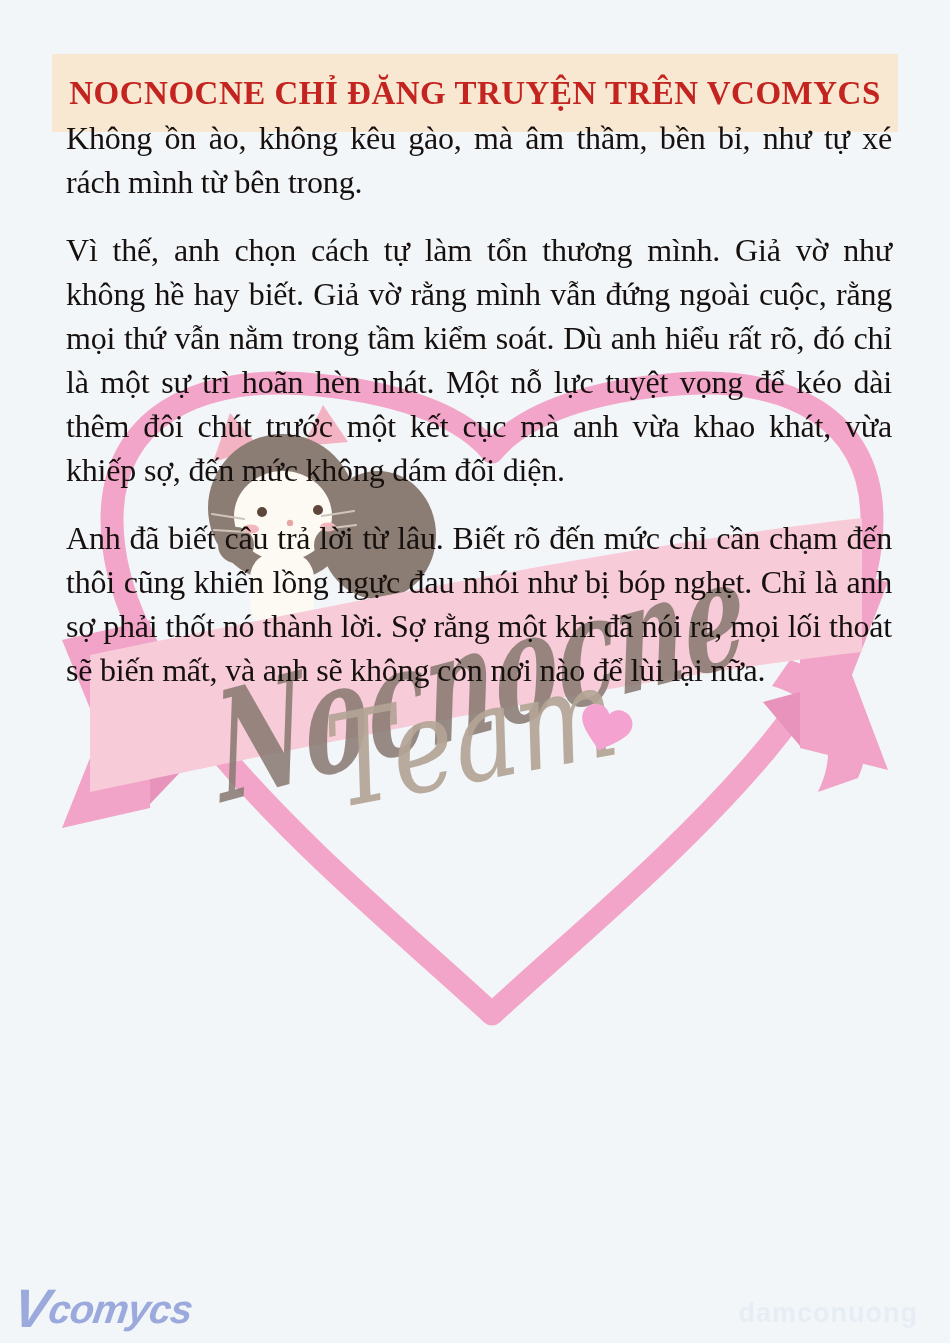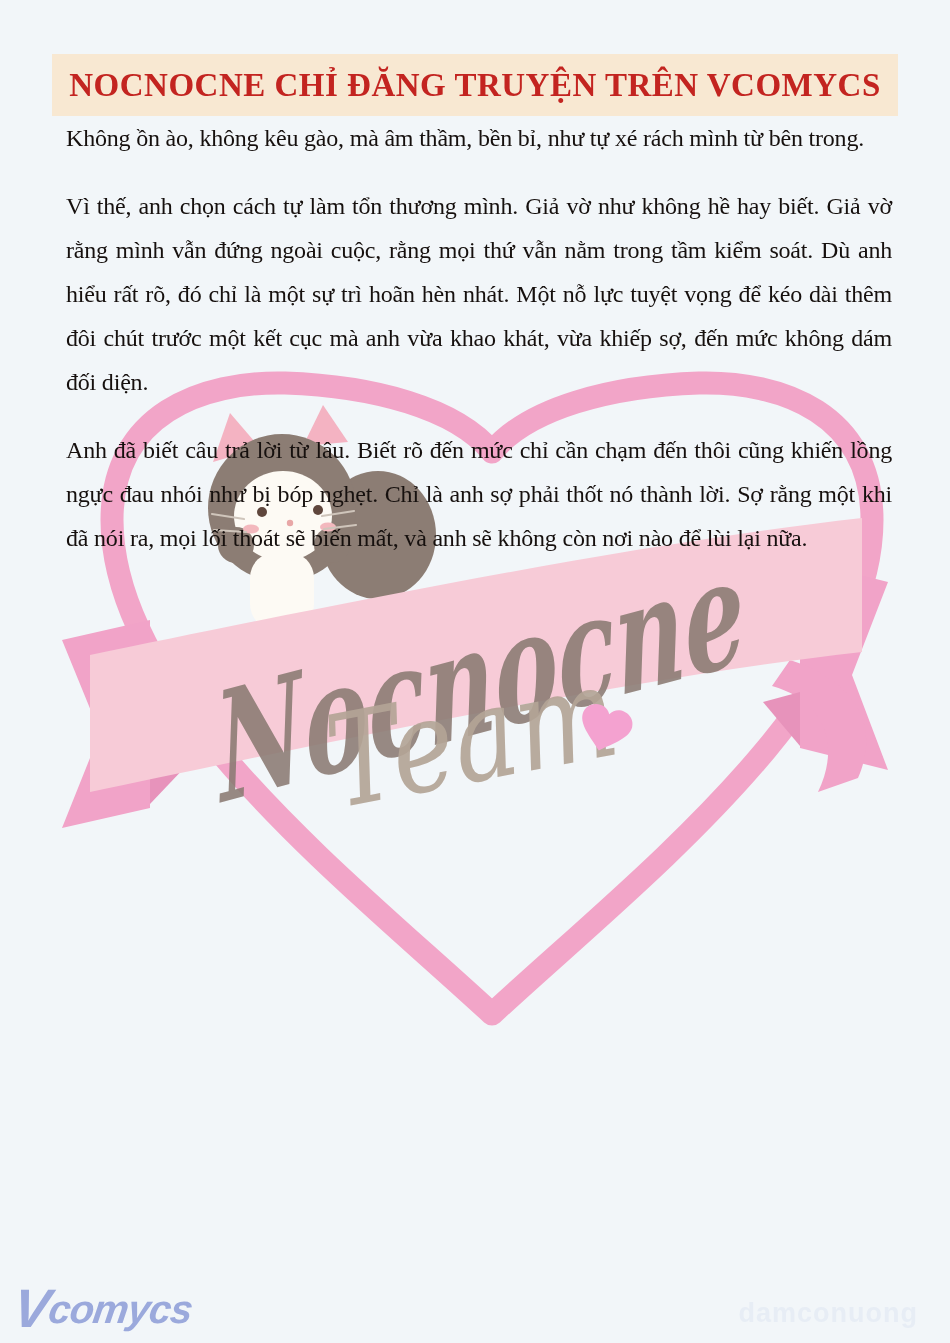"NOCNOCNE CHỈ ĐĂNG TRUYỆN TRÊN" .header-banner { padding: 8px 17px -> 16px 17px }
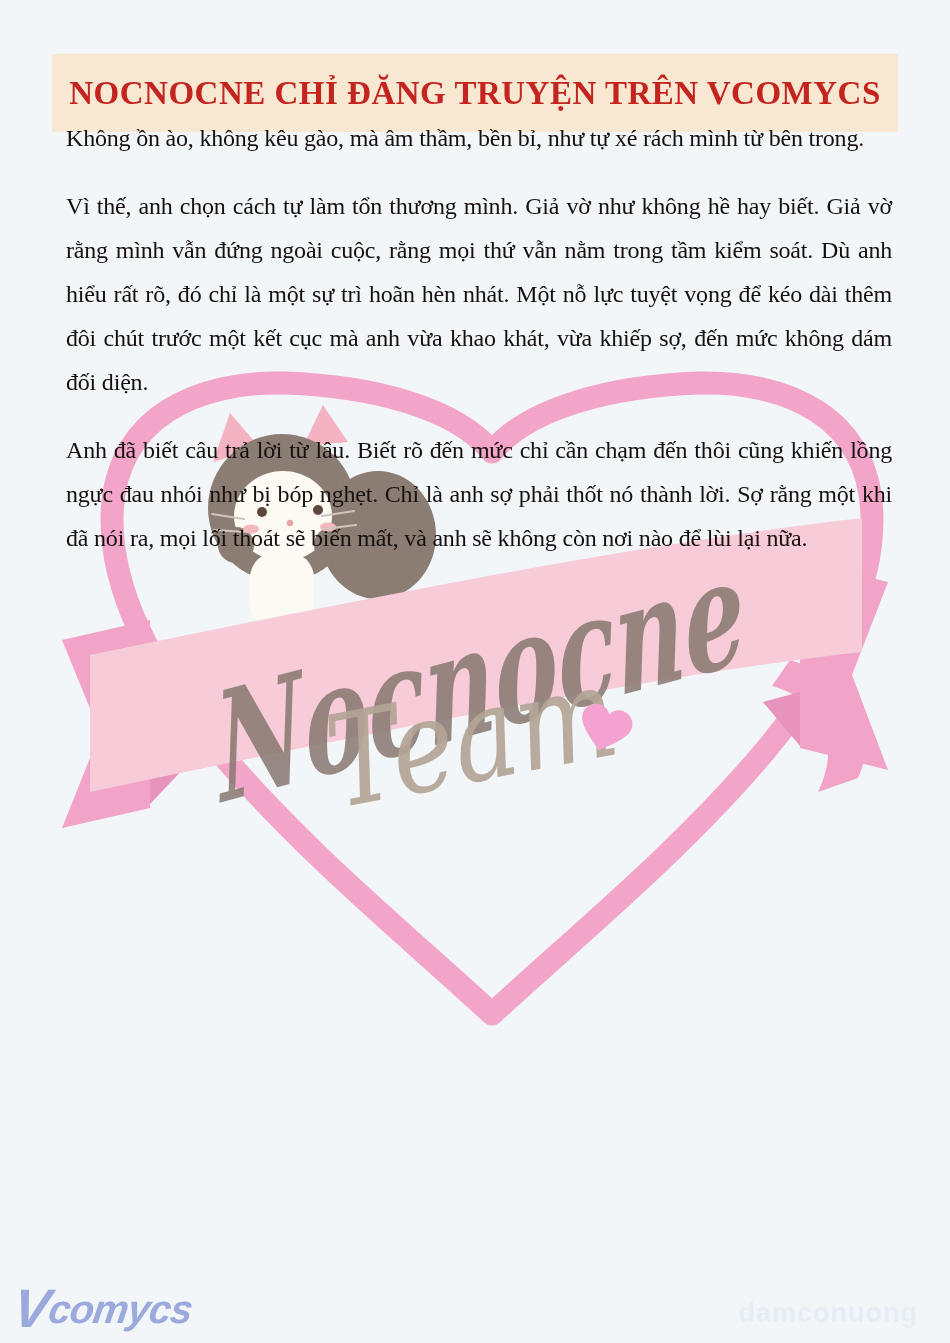"Không ồn ào, không kêu" .body-text p { font-size: 24px -> 32px }
